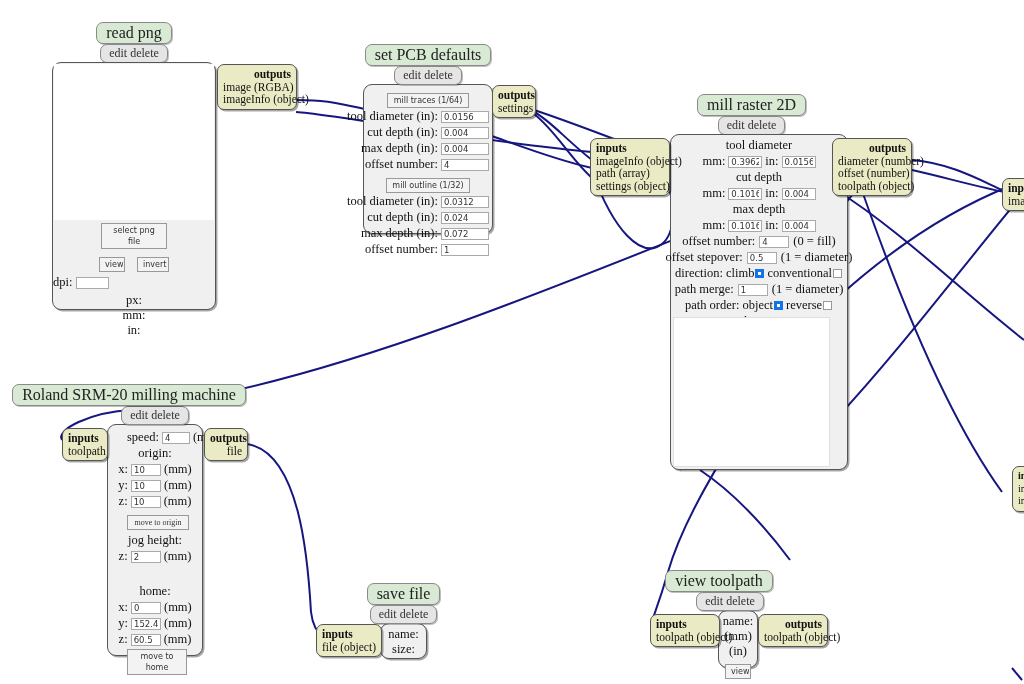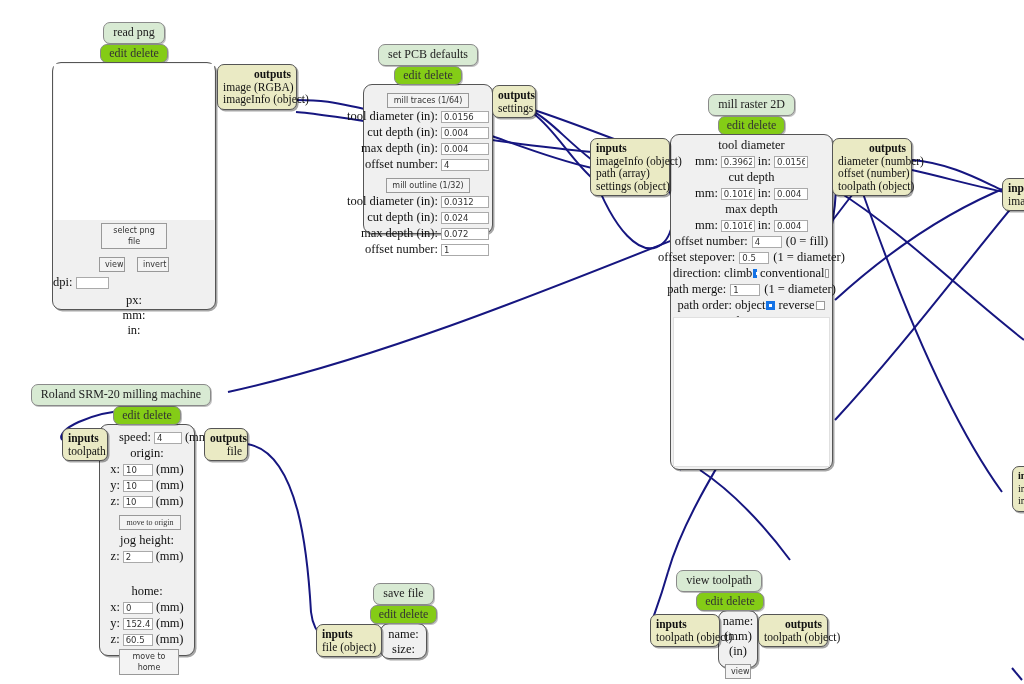"read png" .titlebar { font-size: 12px -> 16px }
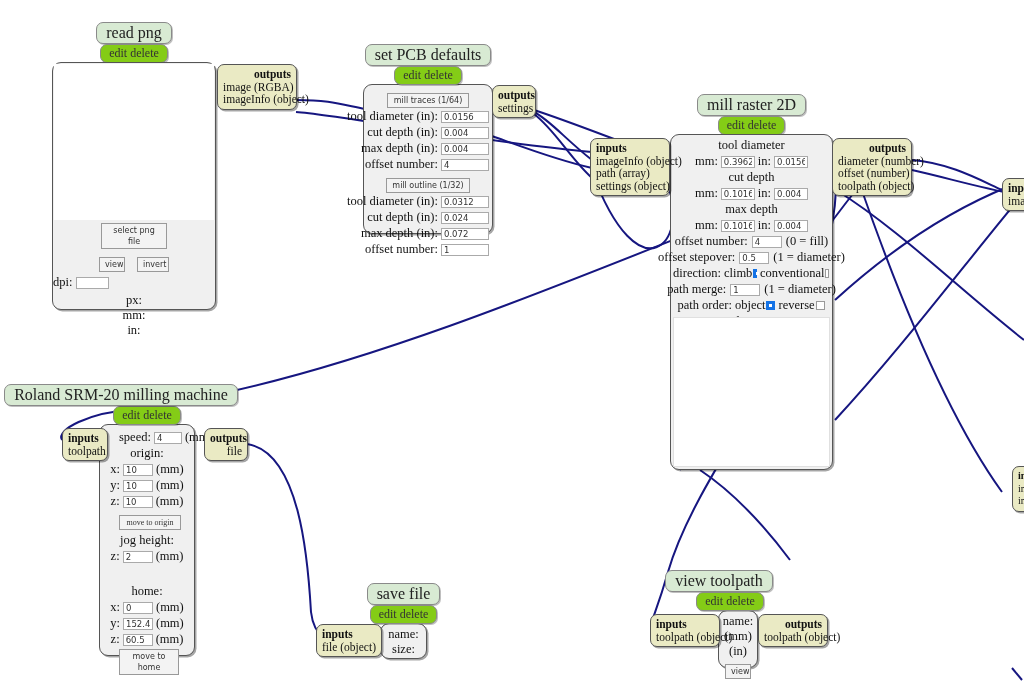"edit delete" .editbar { background: #84cc16 -> #e5e5e5 }
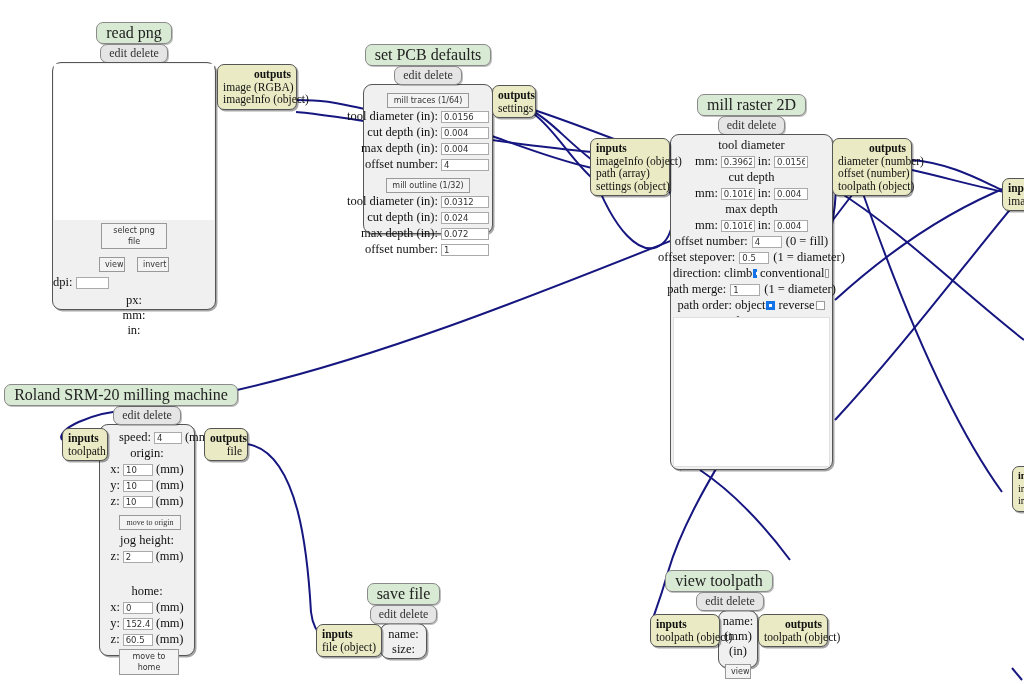"tool diameter" div.body { width: 163px -> 178px }
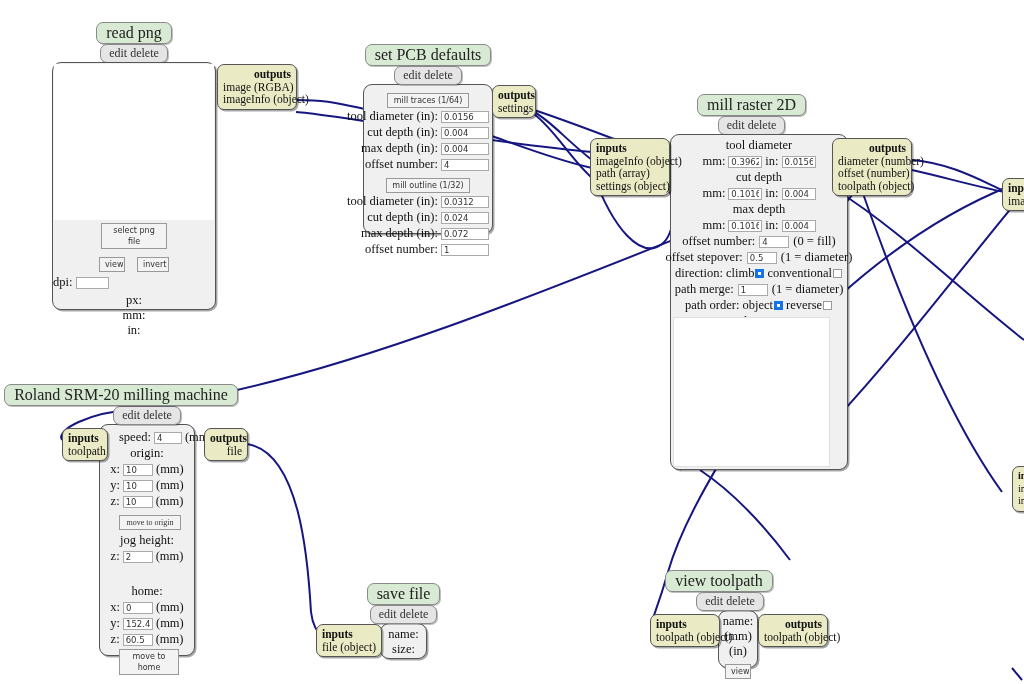"Roland SRM-20 milling machine" div.node { left: 99px -> 107px }
